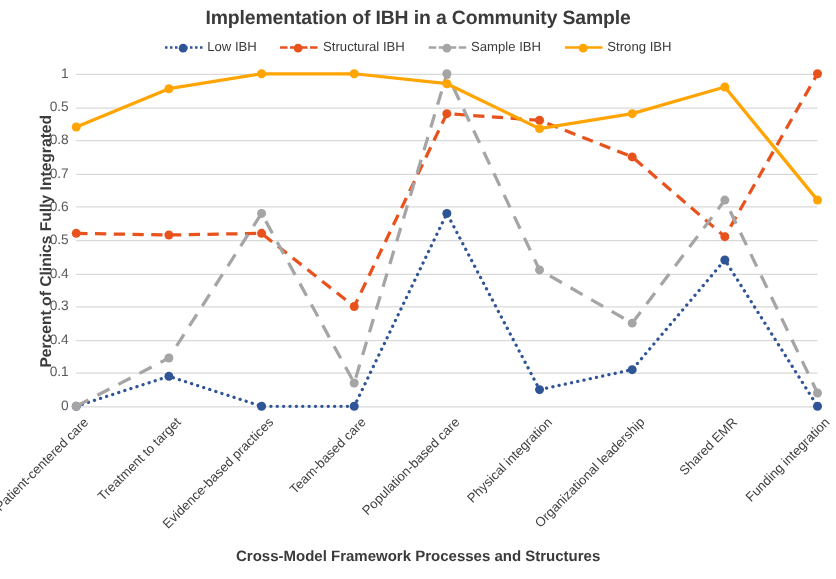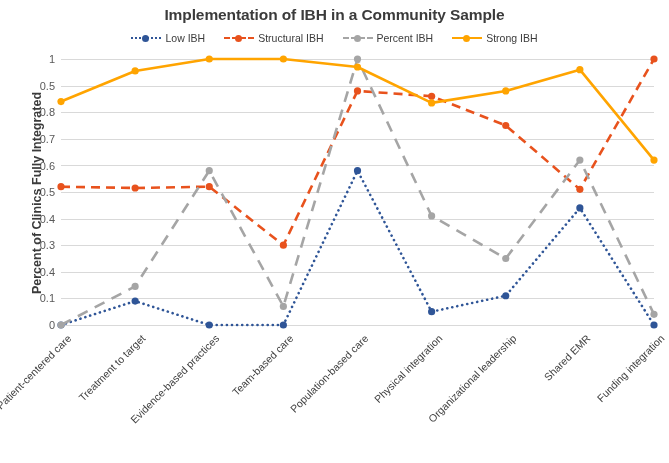"Percent IBH" span.legend-label { text: Percent -> Sample }
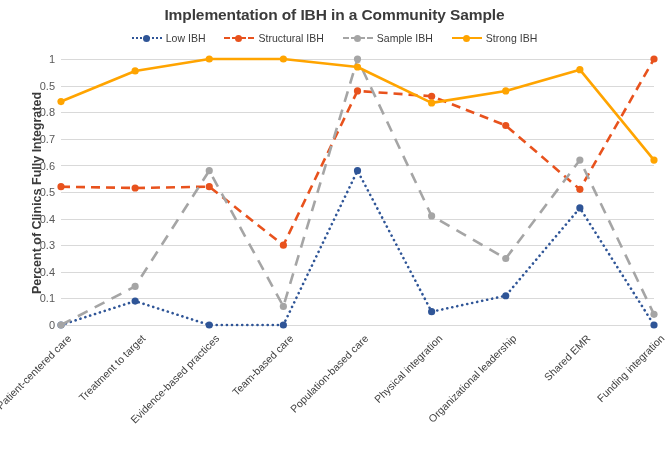"Cross-Model Framework Processes and" div.axis-title-x { html: none -> <div>Cross-Model Framework Processes and Structures</div> }
